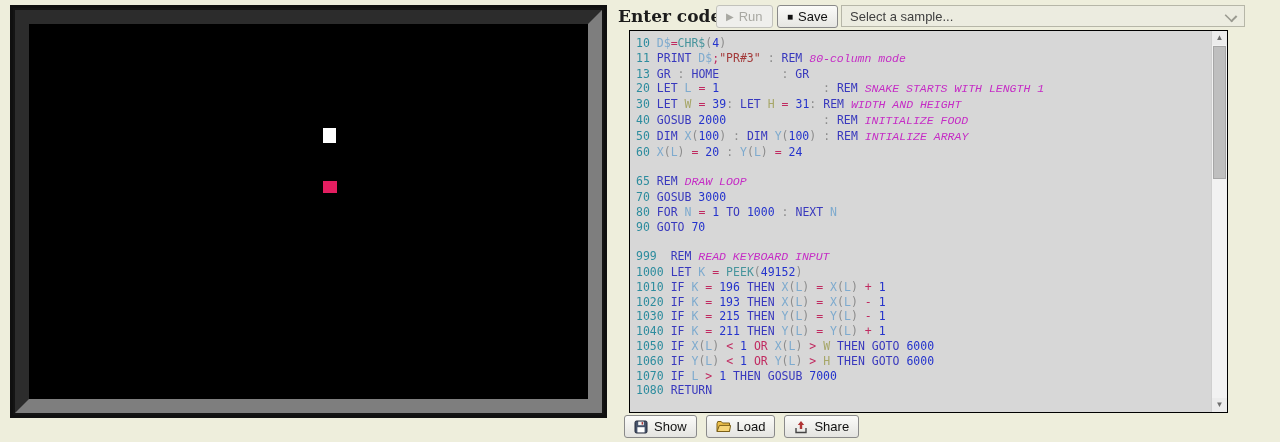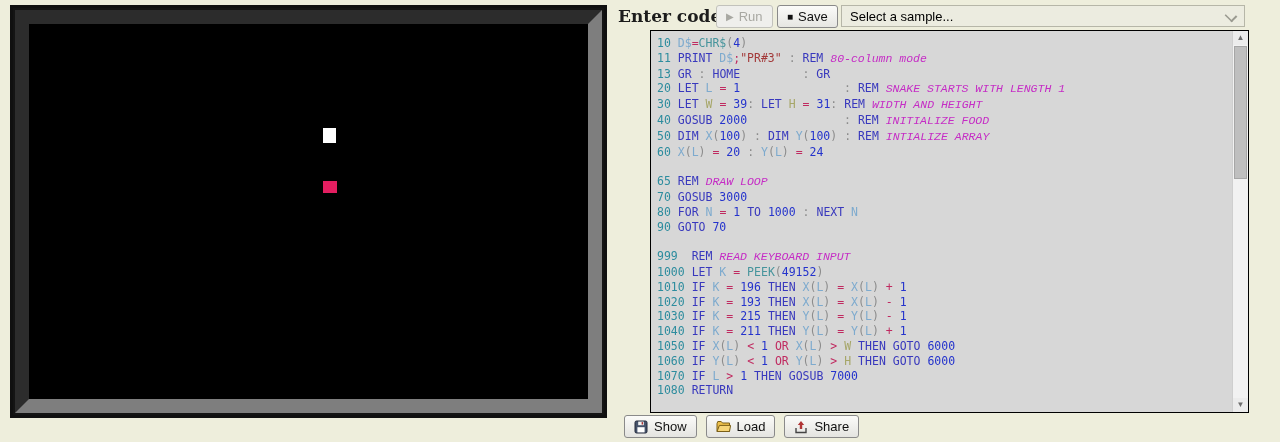"Select a sample..." .sample-select { color: #000000 -> #404040 }
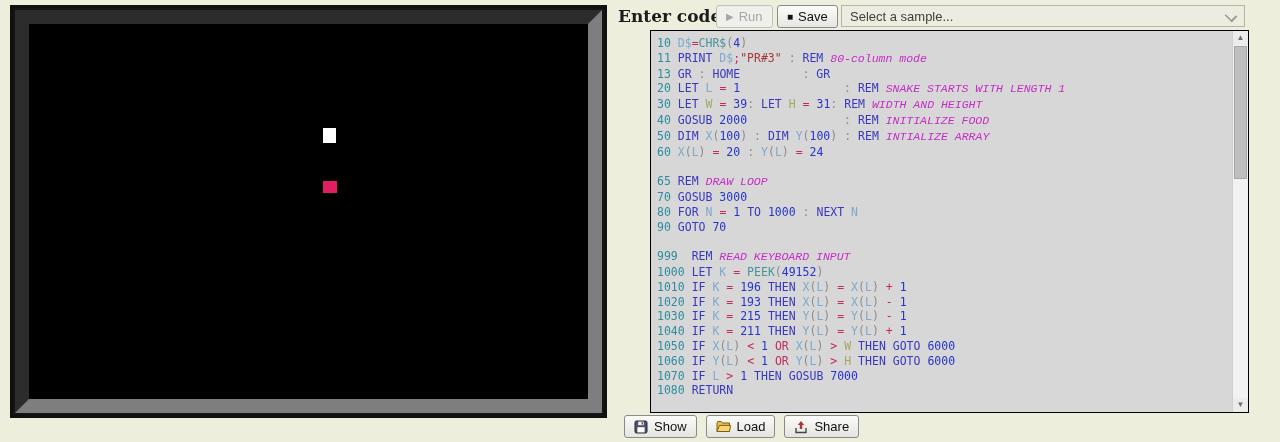"10 D$=CHR$(4)" .editor { left: 650px -> 629px }
